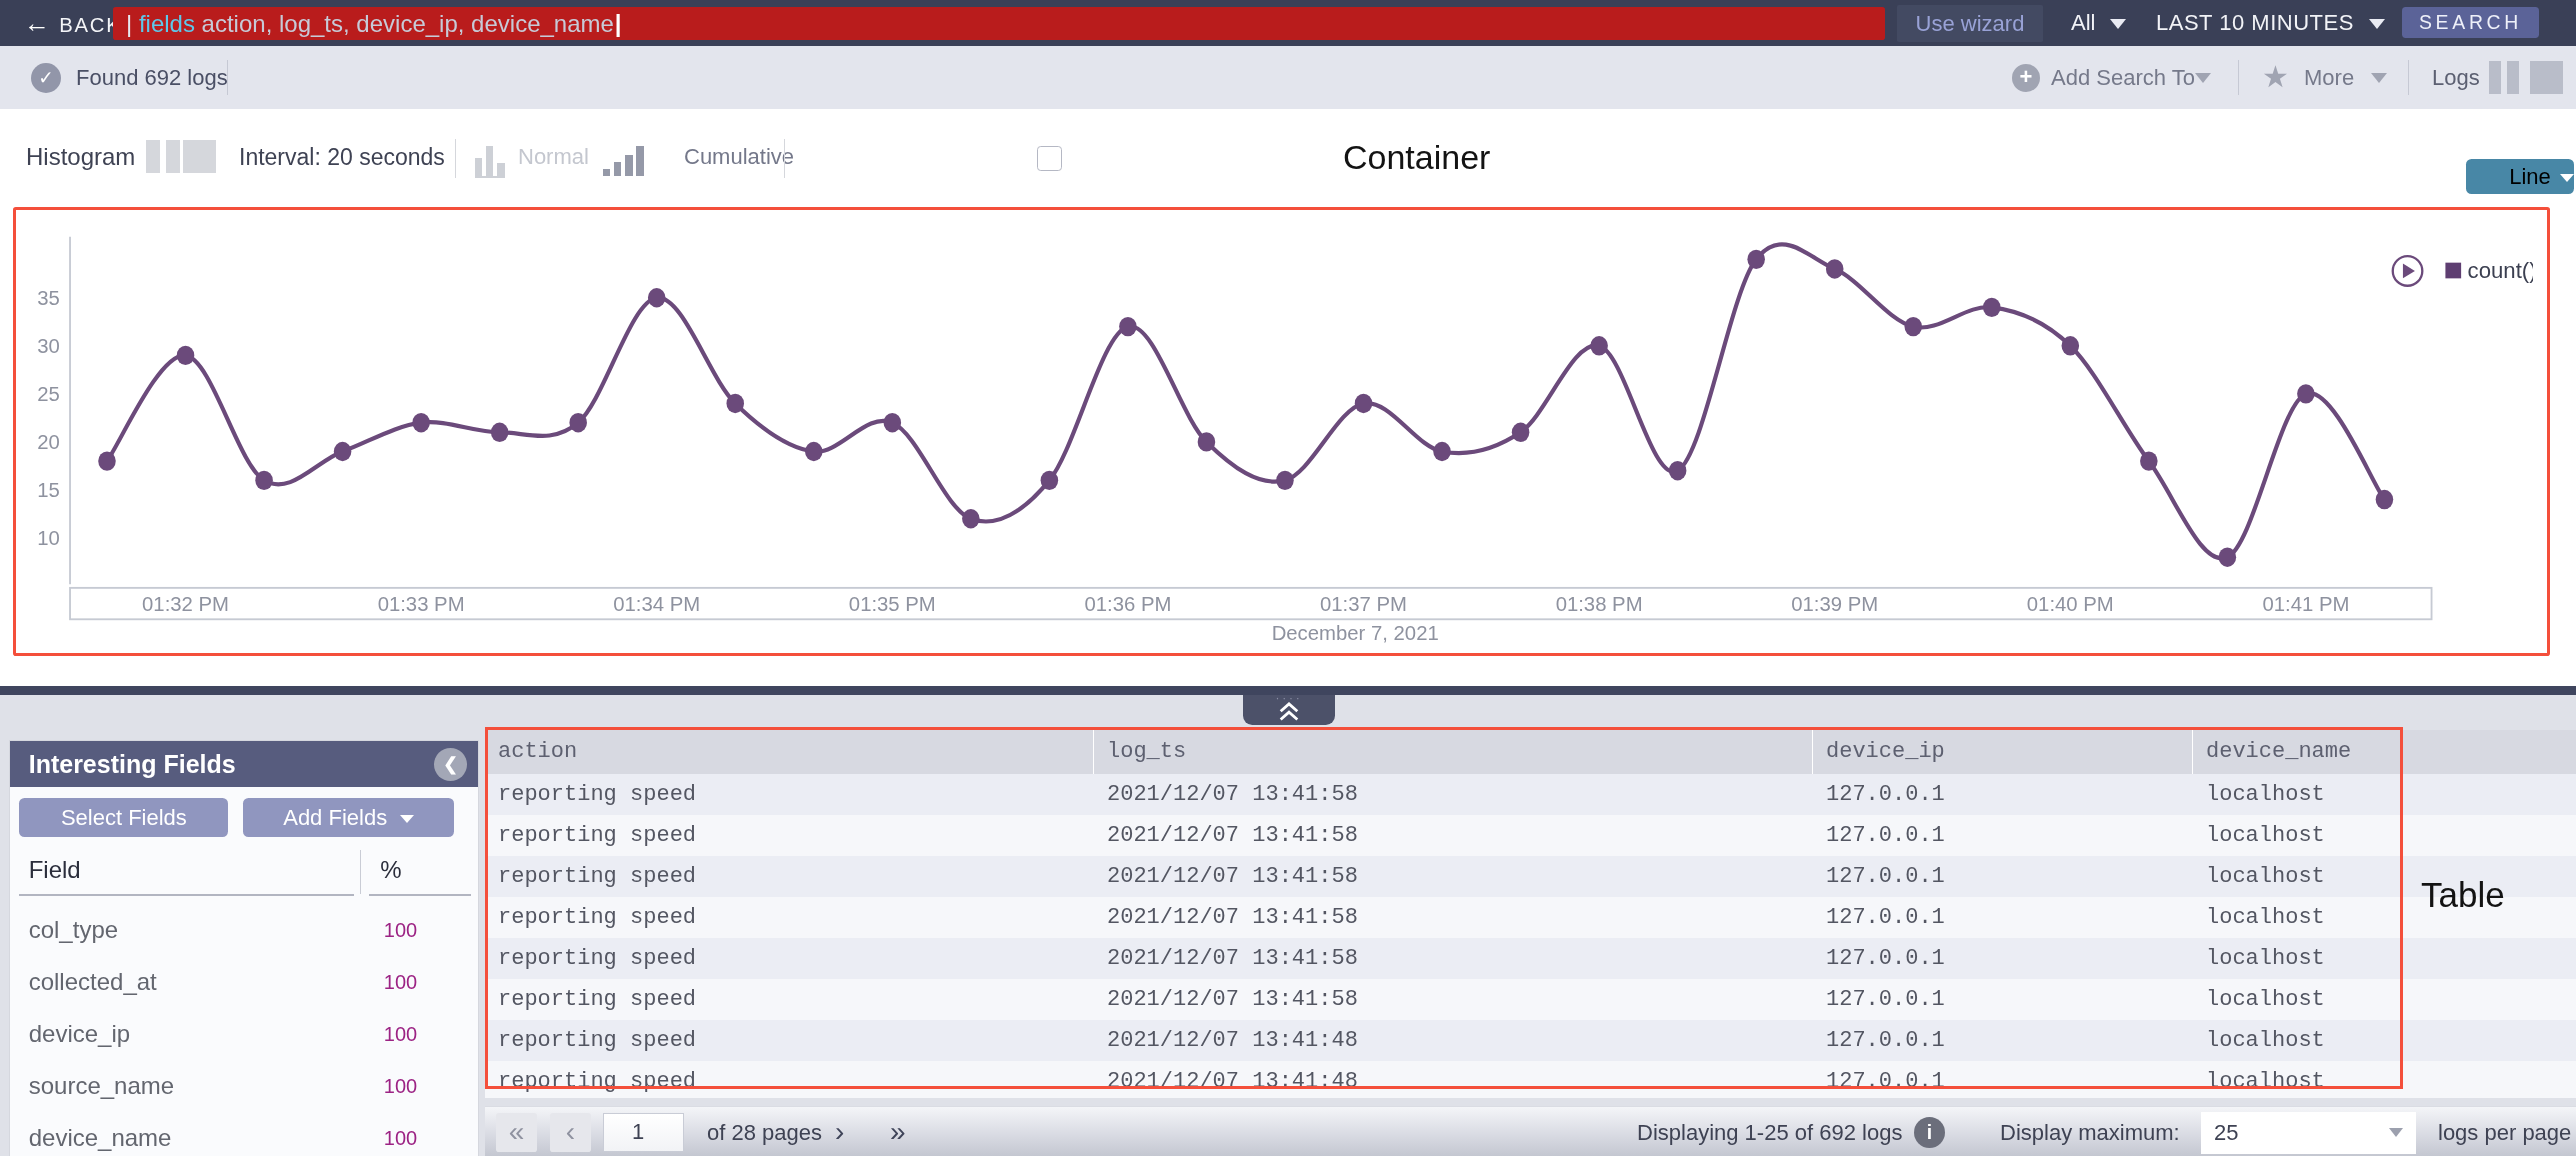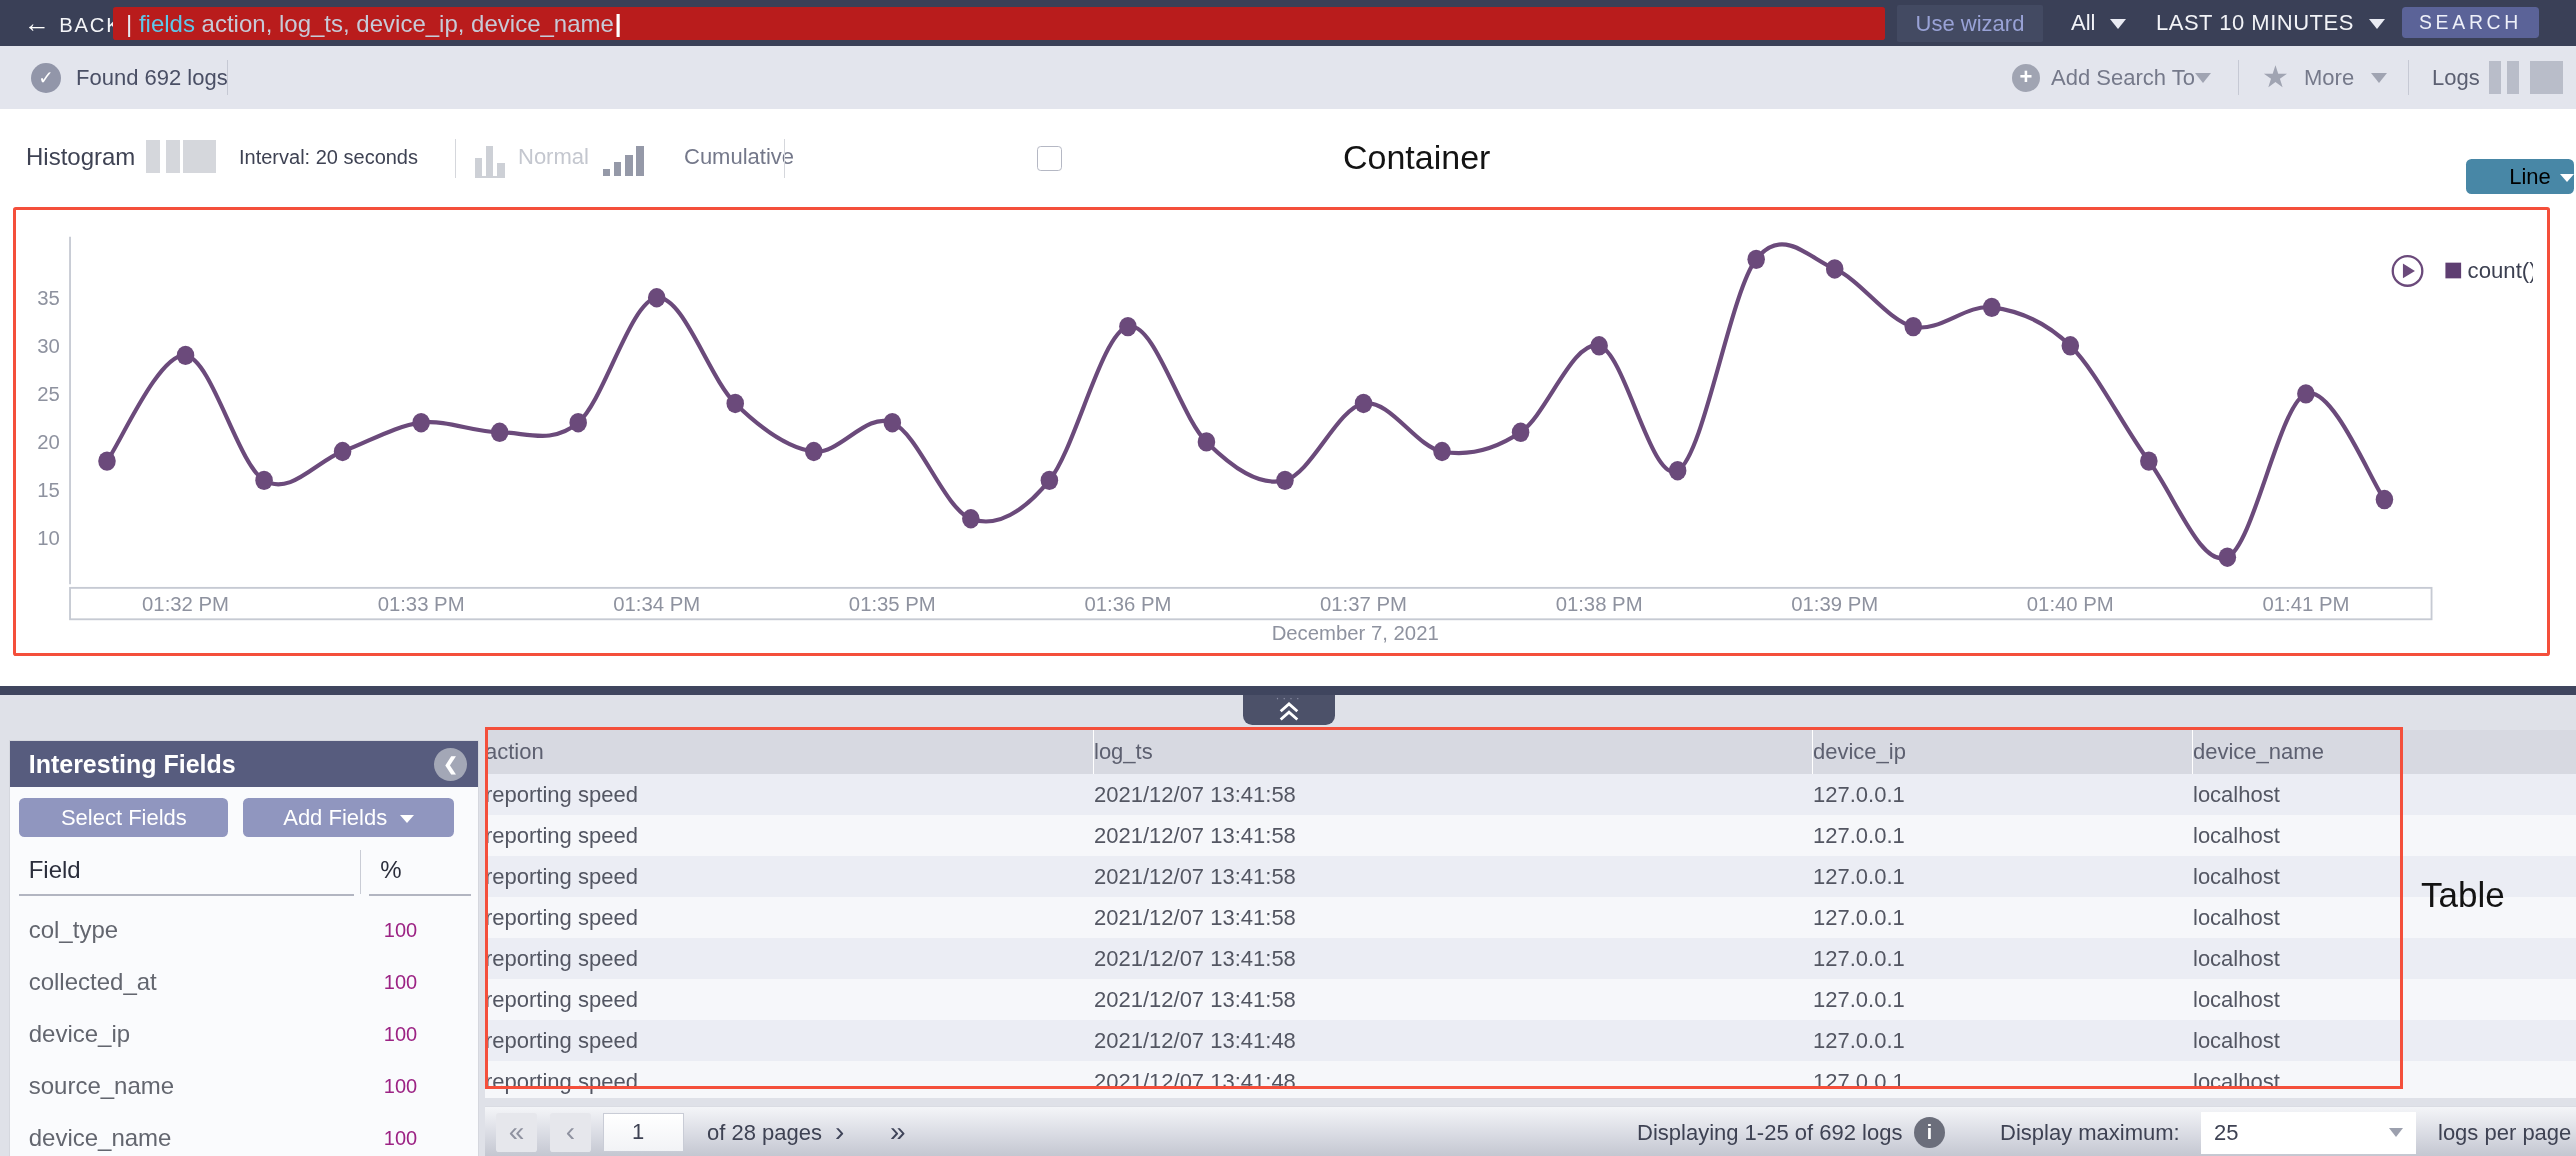"Interval: 20 seconds" div.abs { font-size: 20px -> 23px }
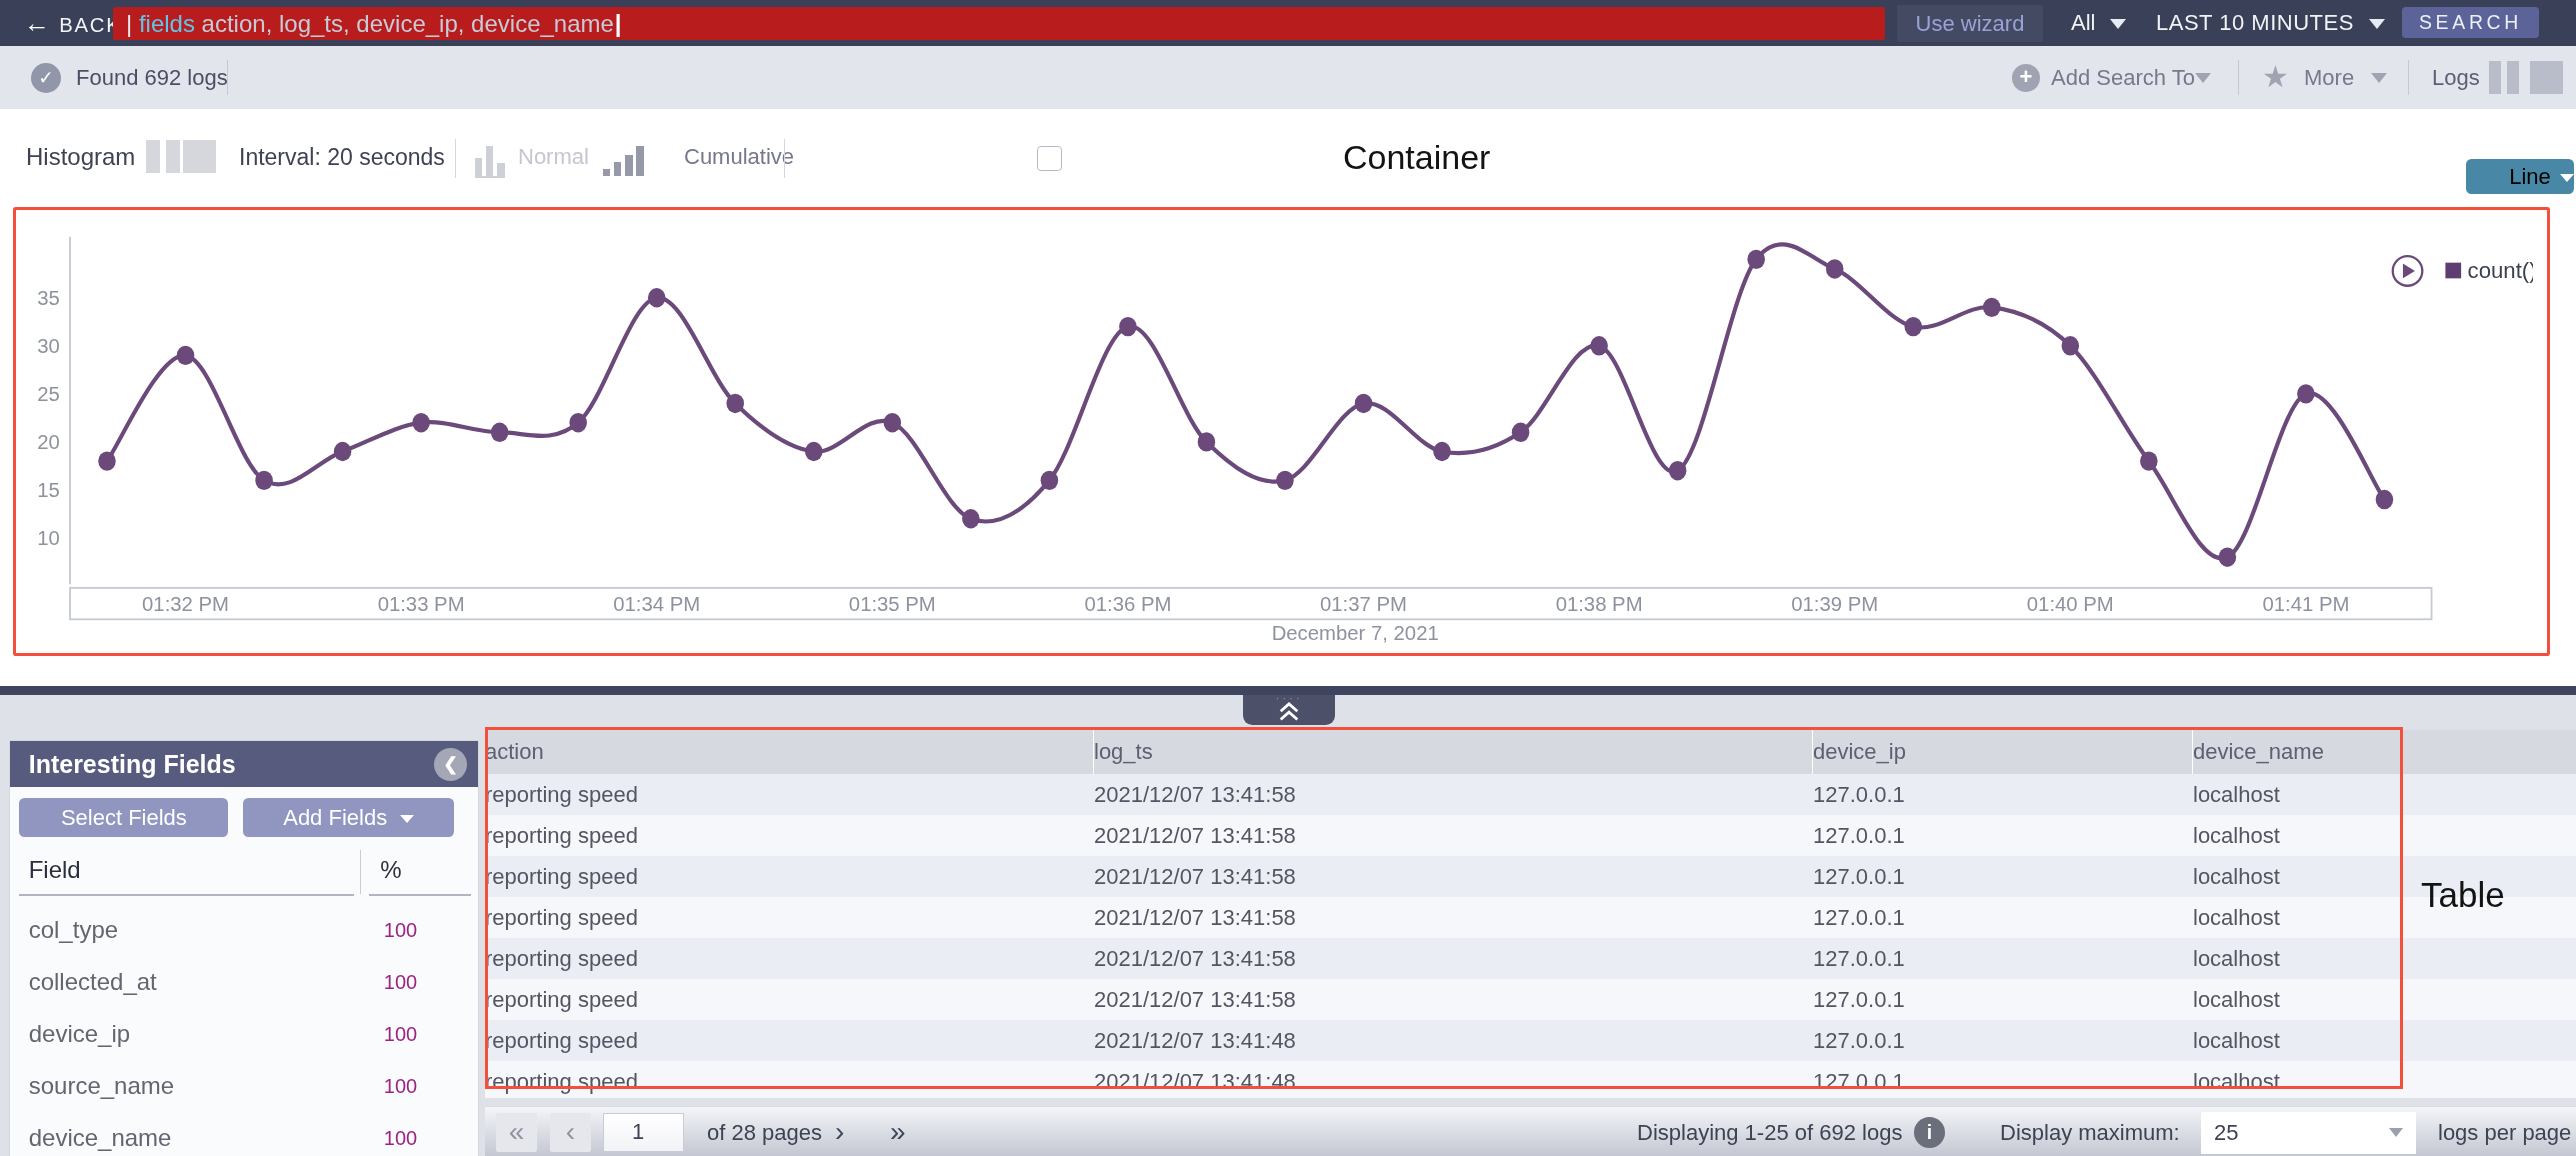"action" .td { font-family: none -> Liberation Mono, monospace; padding-left: 0 -> 13px }
